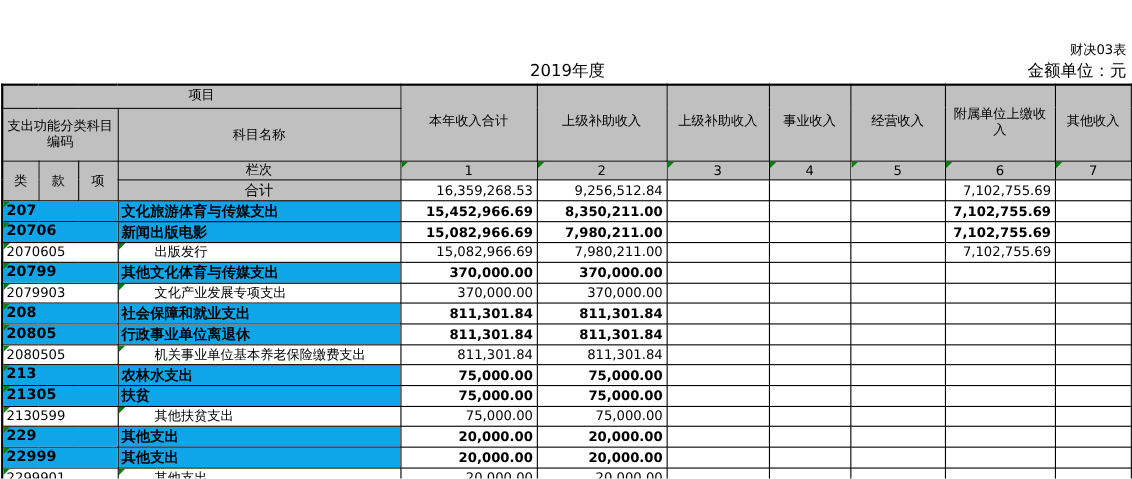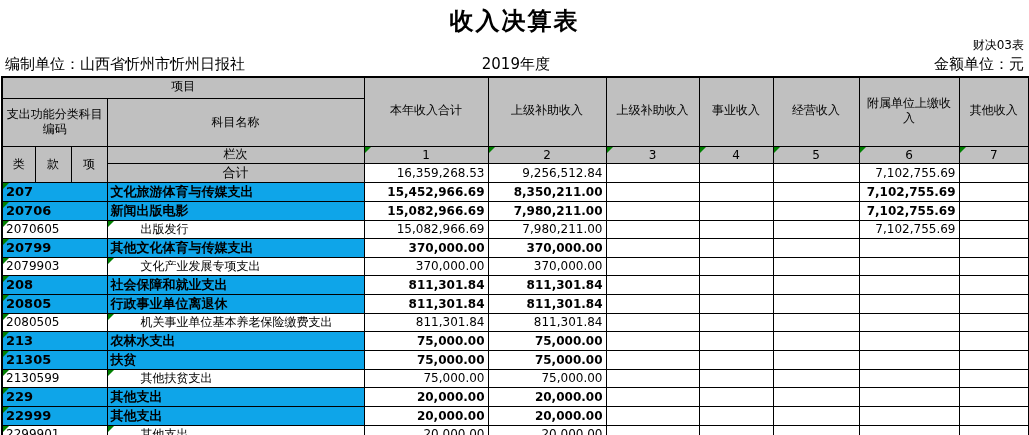"收入决算表" div.report-title { html: <div>收入决算表</div> -> none }
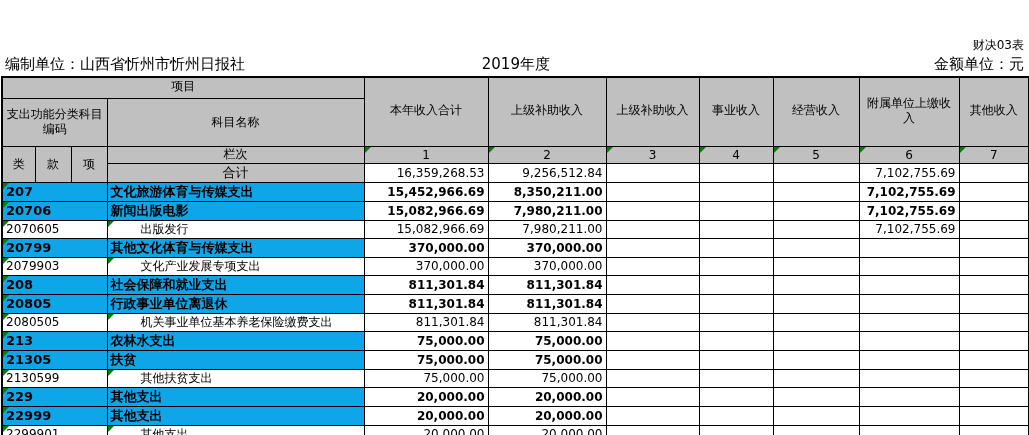"编制单位：山西省忻州市忻州日报社" span.prepared-by { html: <span>编制单位：山西省忻州市忻州日报社</span> -> none }
